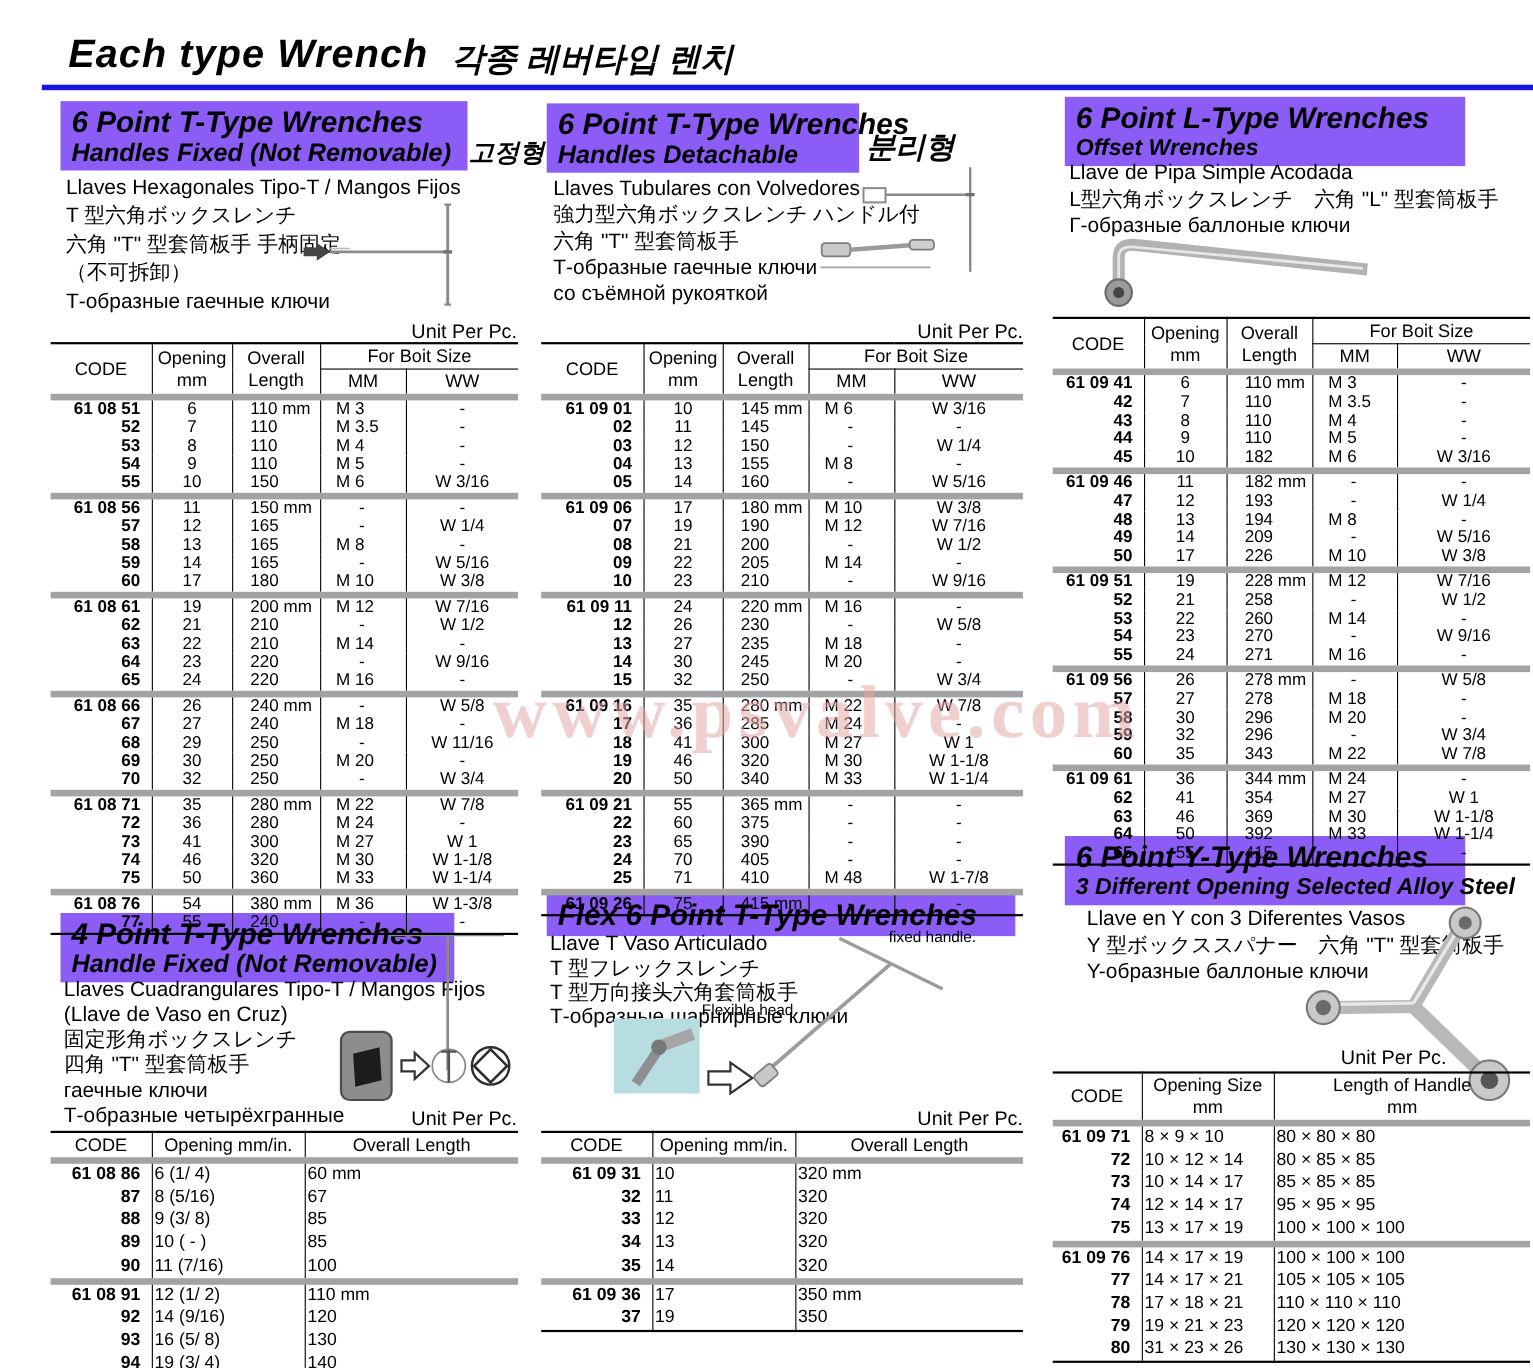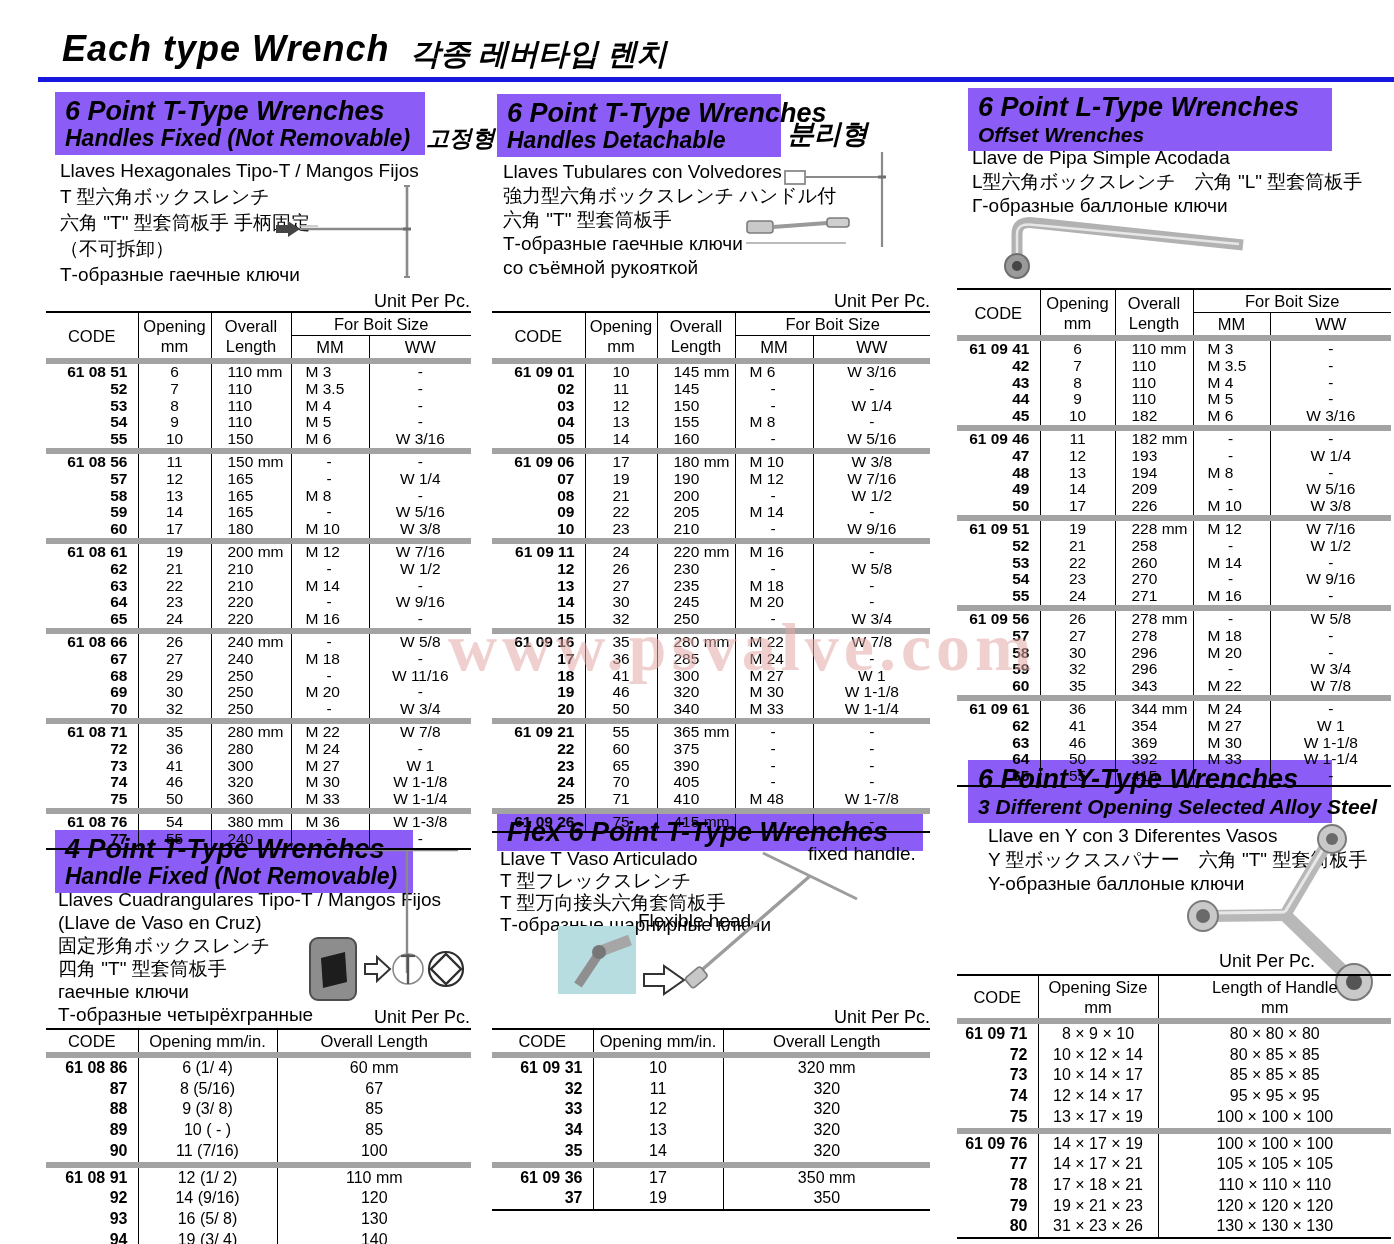"fixed handle." .lbl { font-size: 19px -> 14px }
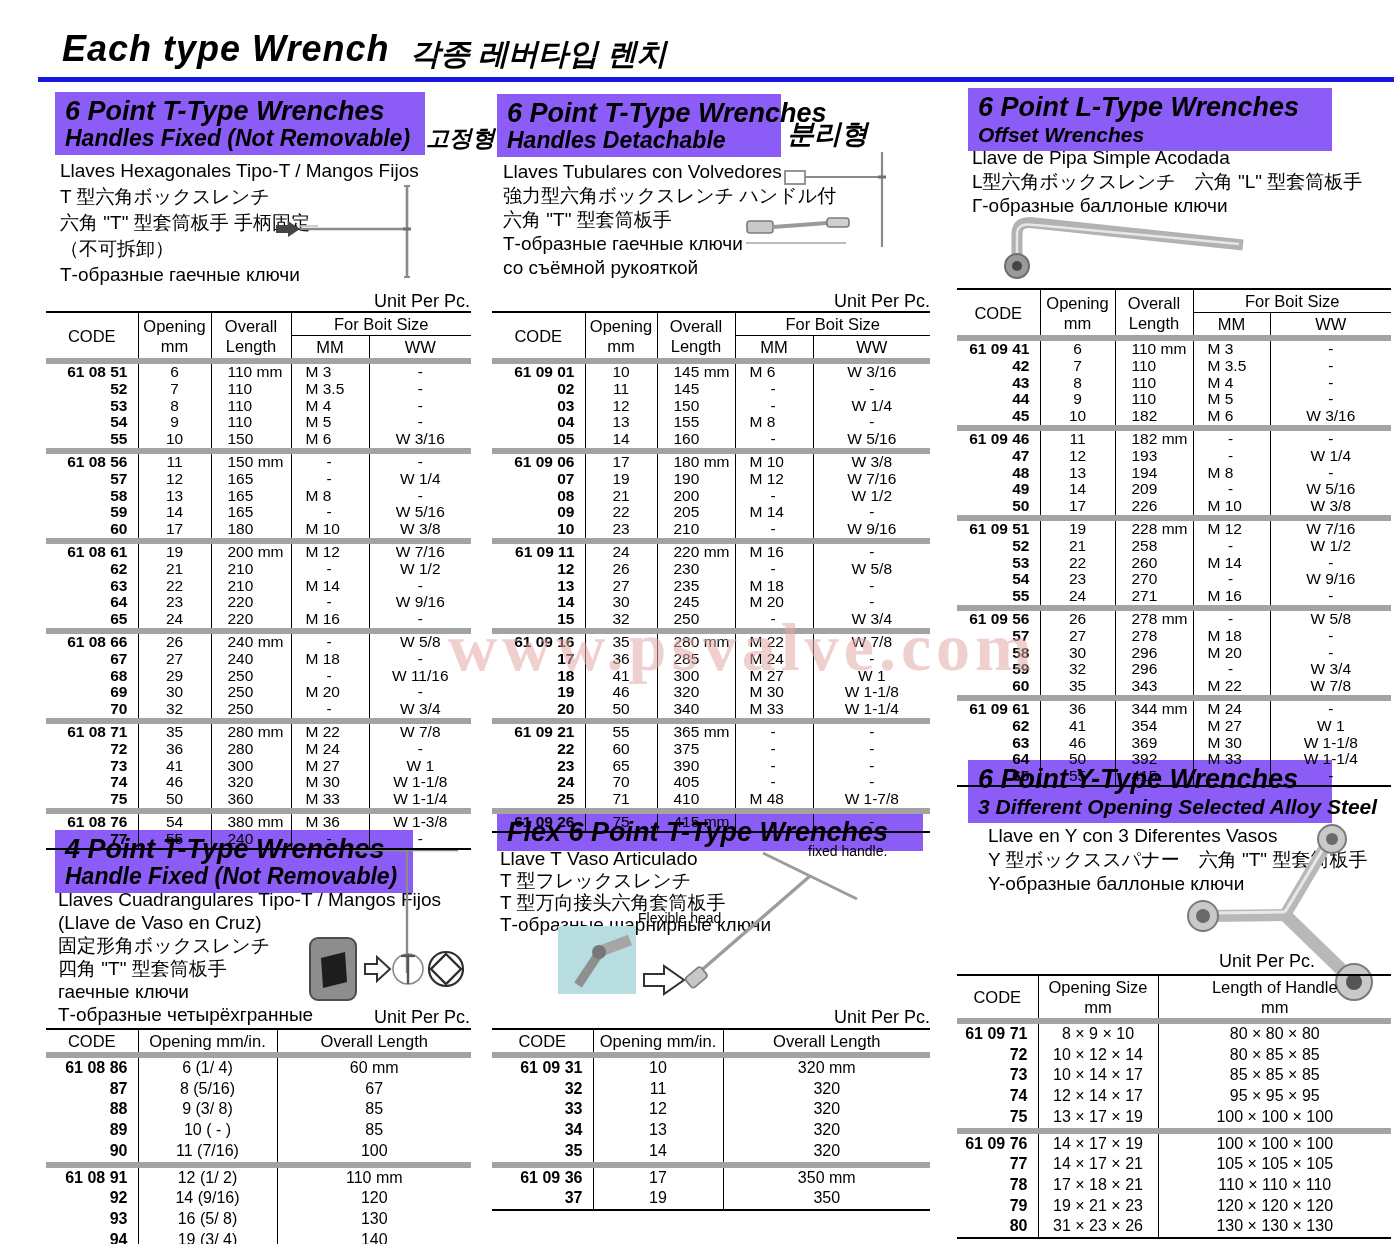"8 × 9 × 10" .tbl-wide td.c1,.tbl-wide td.c2 { text-align: center -> left }
